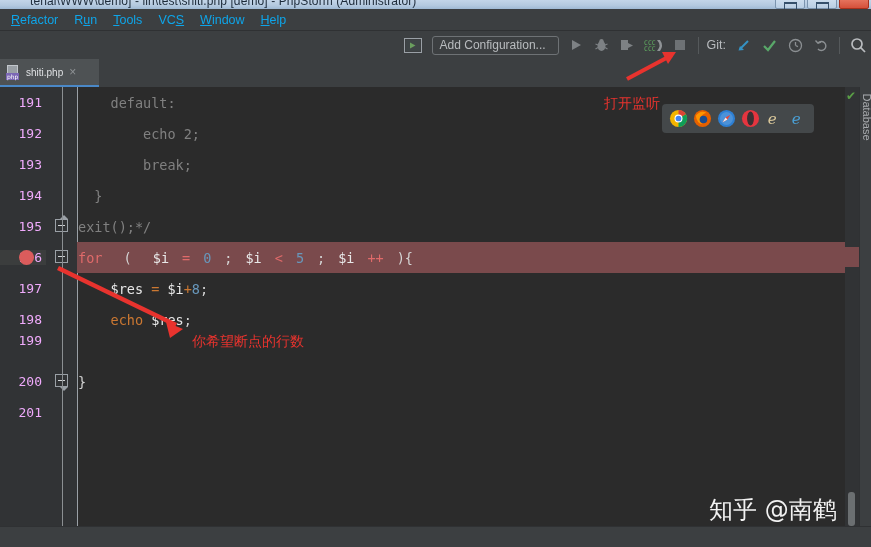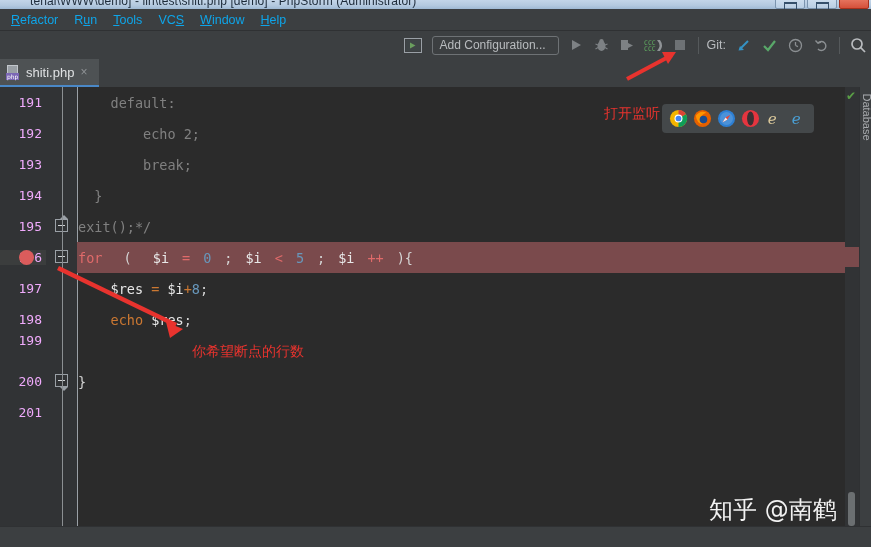"shiti.php" .tab-label { font-size: 13px -> 10px }
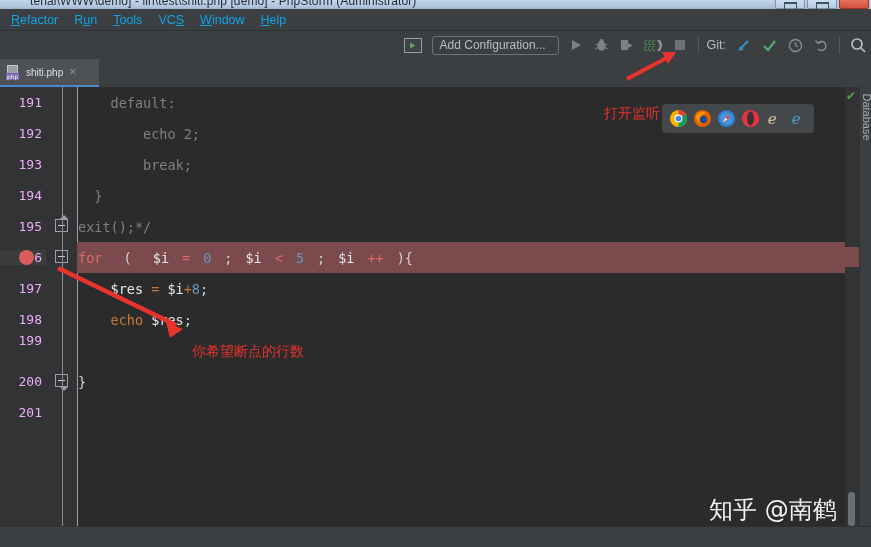"打开监听" .annot { margin-top: 10px -> none }
